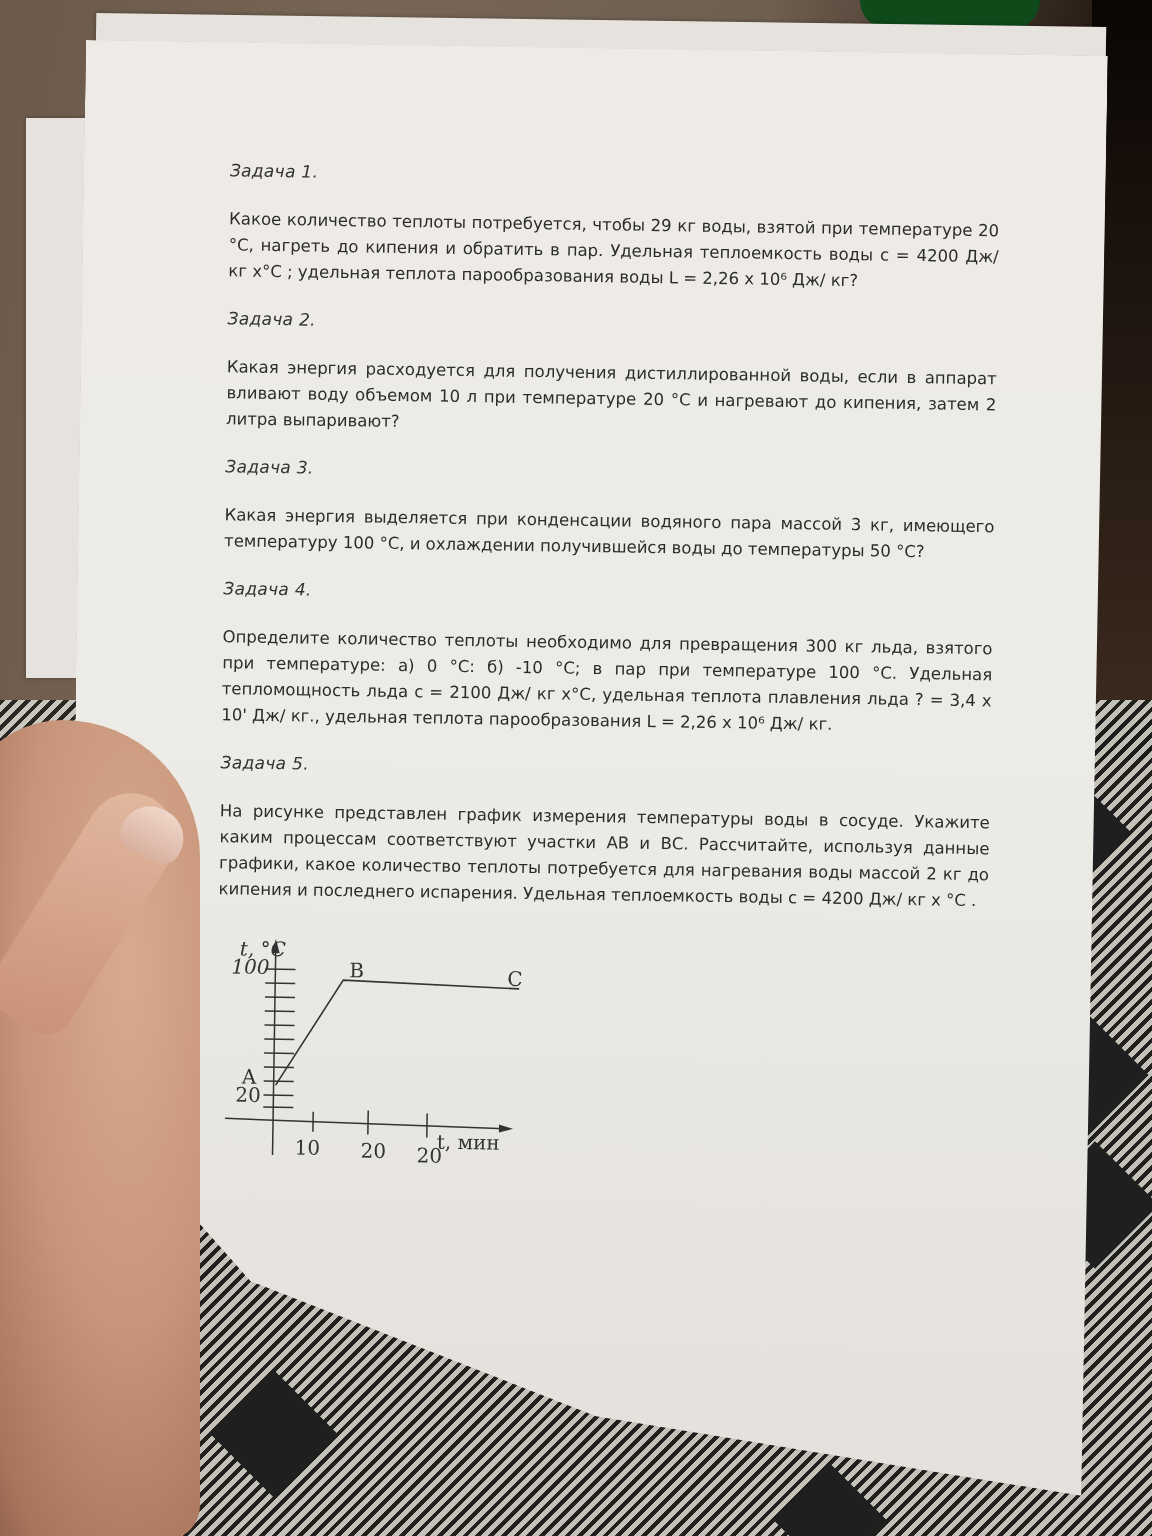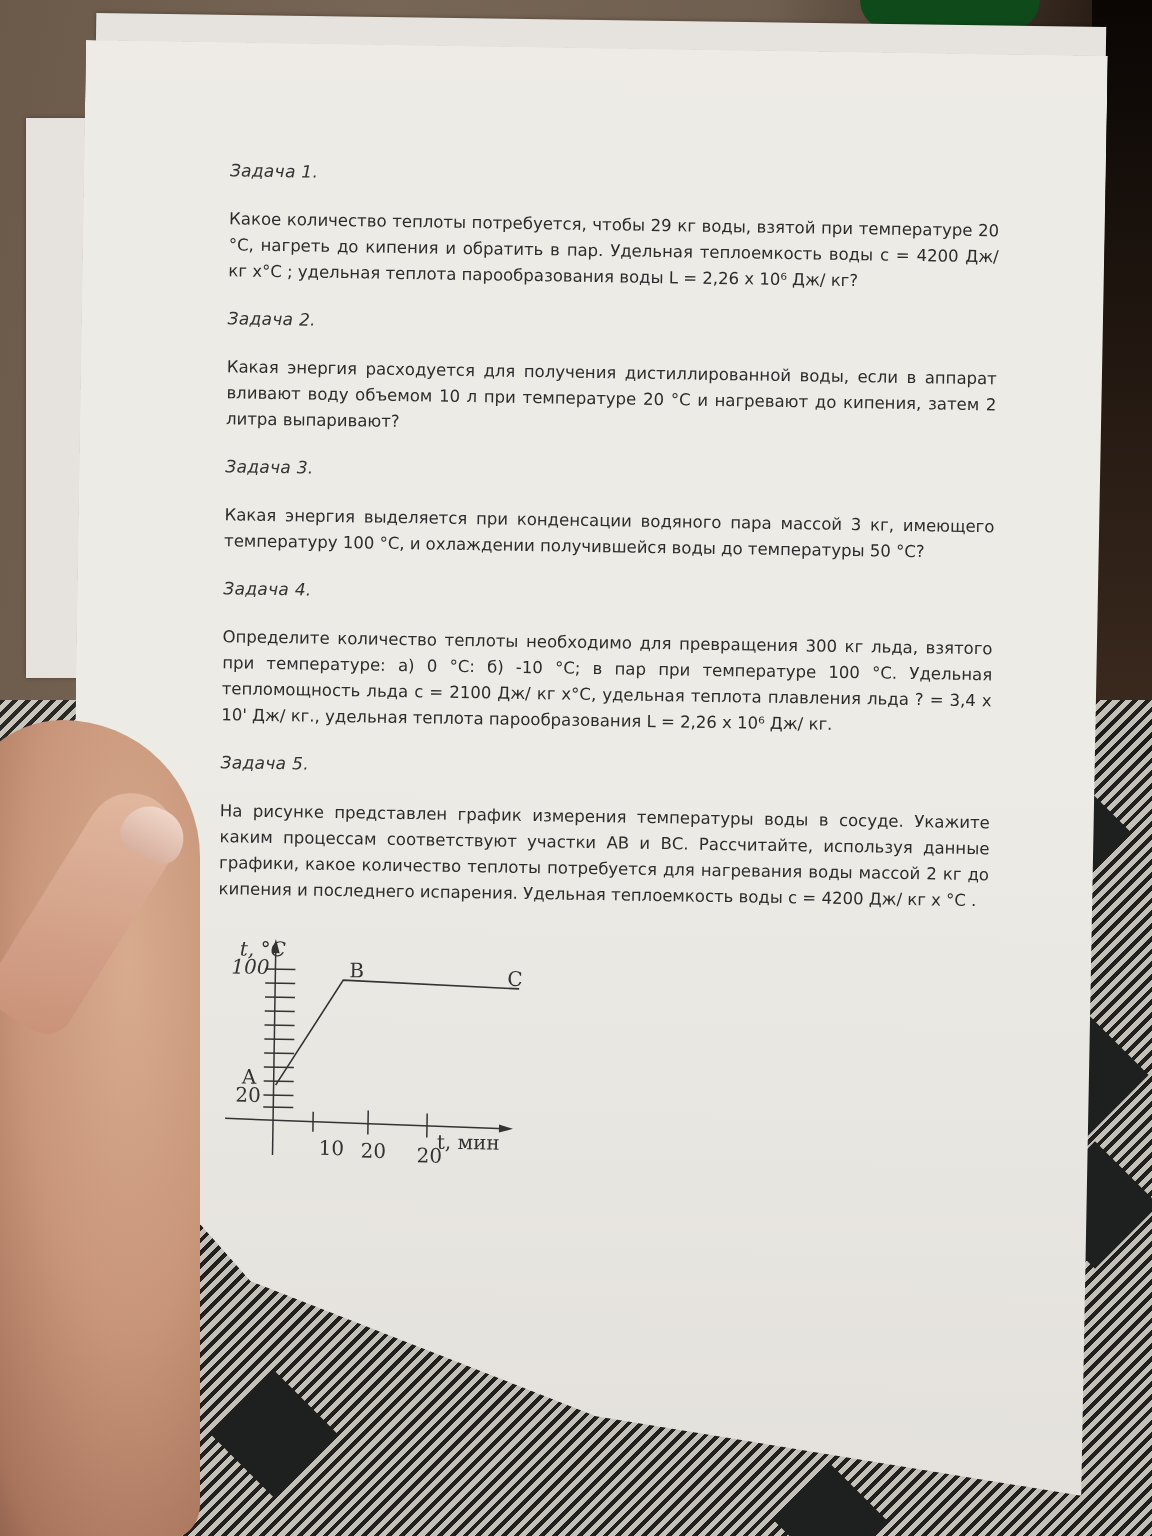"10" span.chart-label { left: 104px -> 80px }
